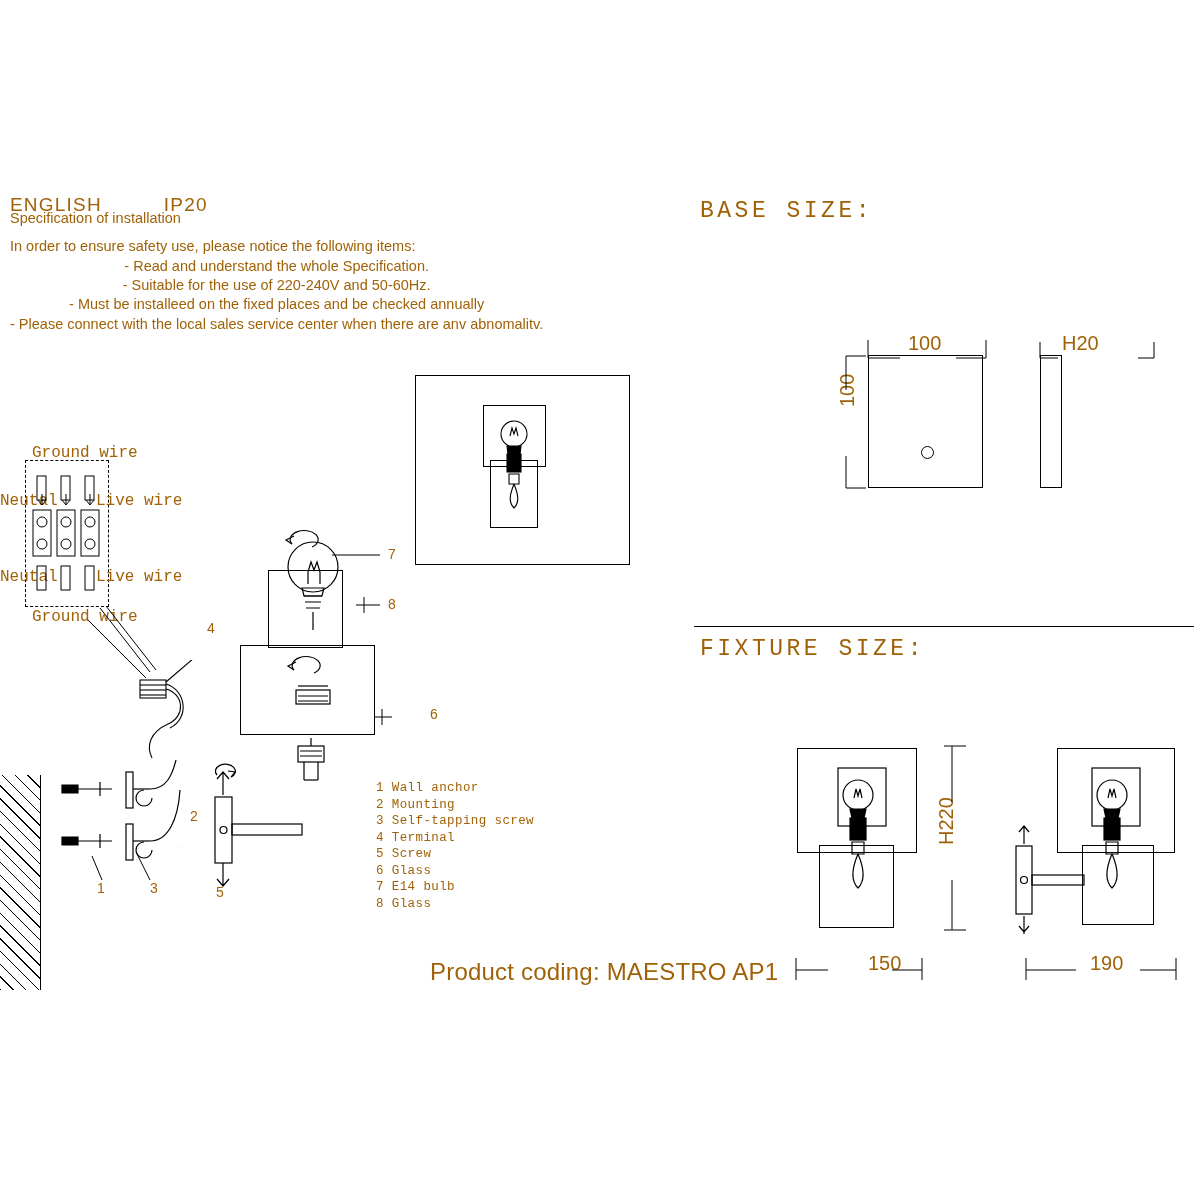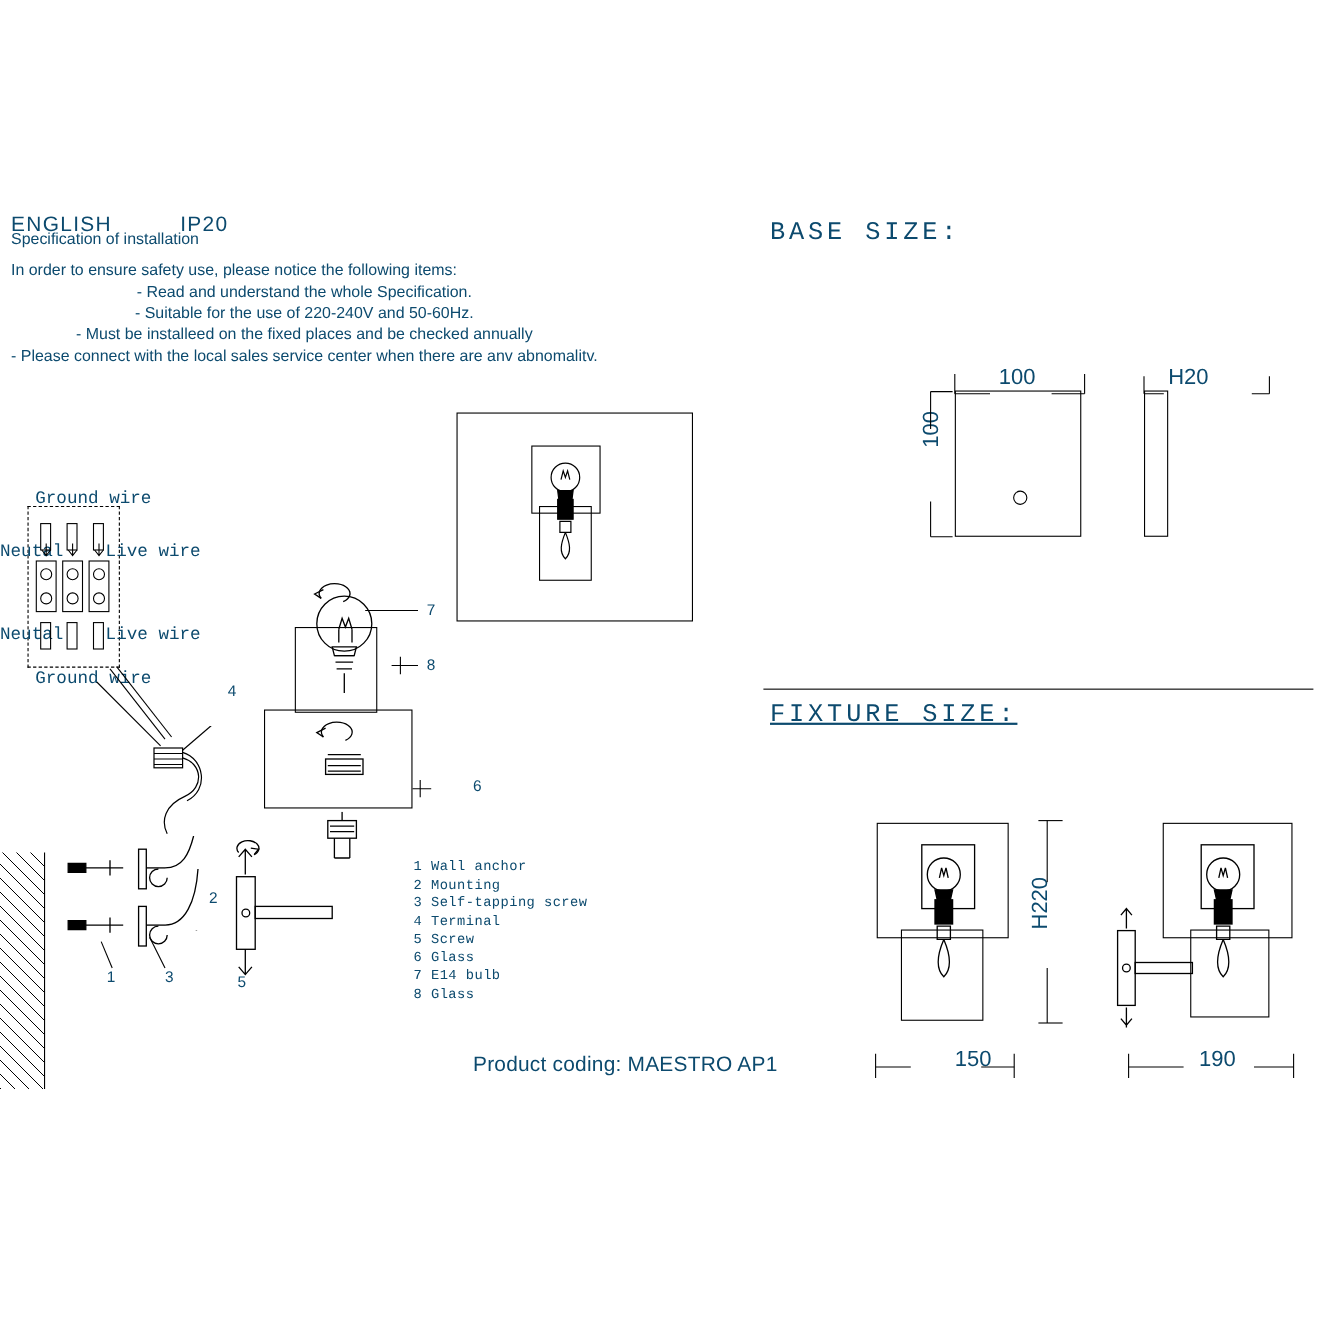"ENGLISH IP20" #sheet { color: #0c4a6e -> #a16207 }
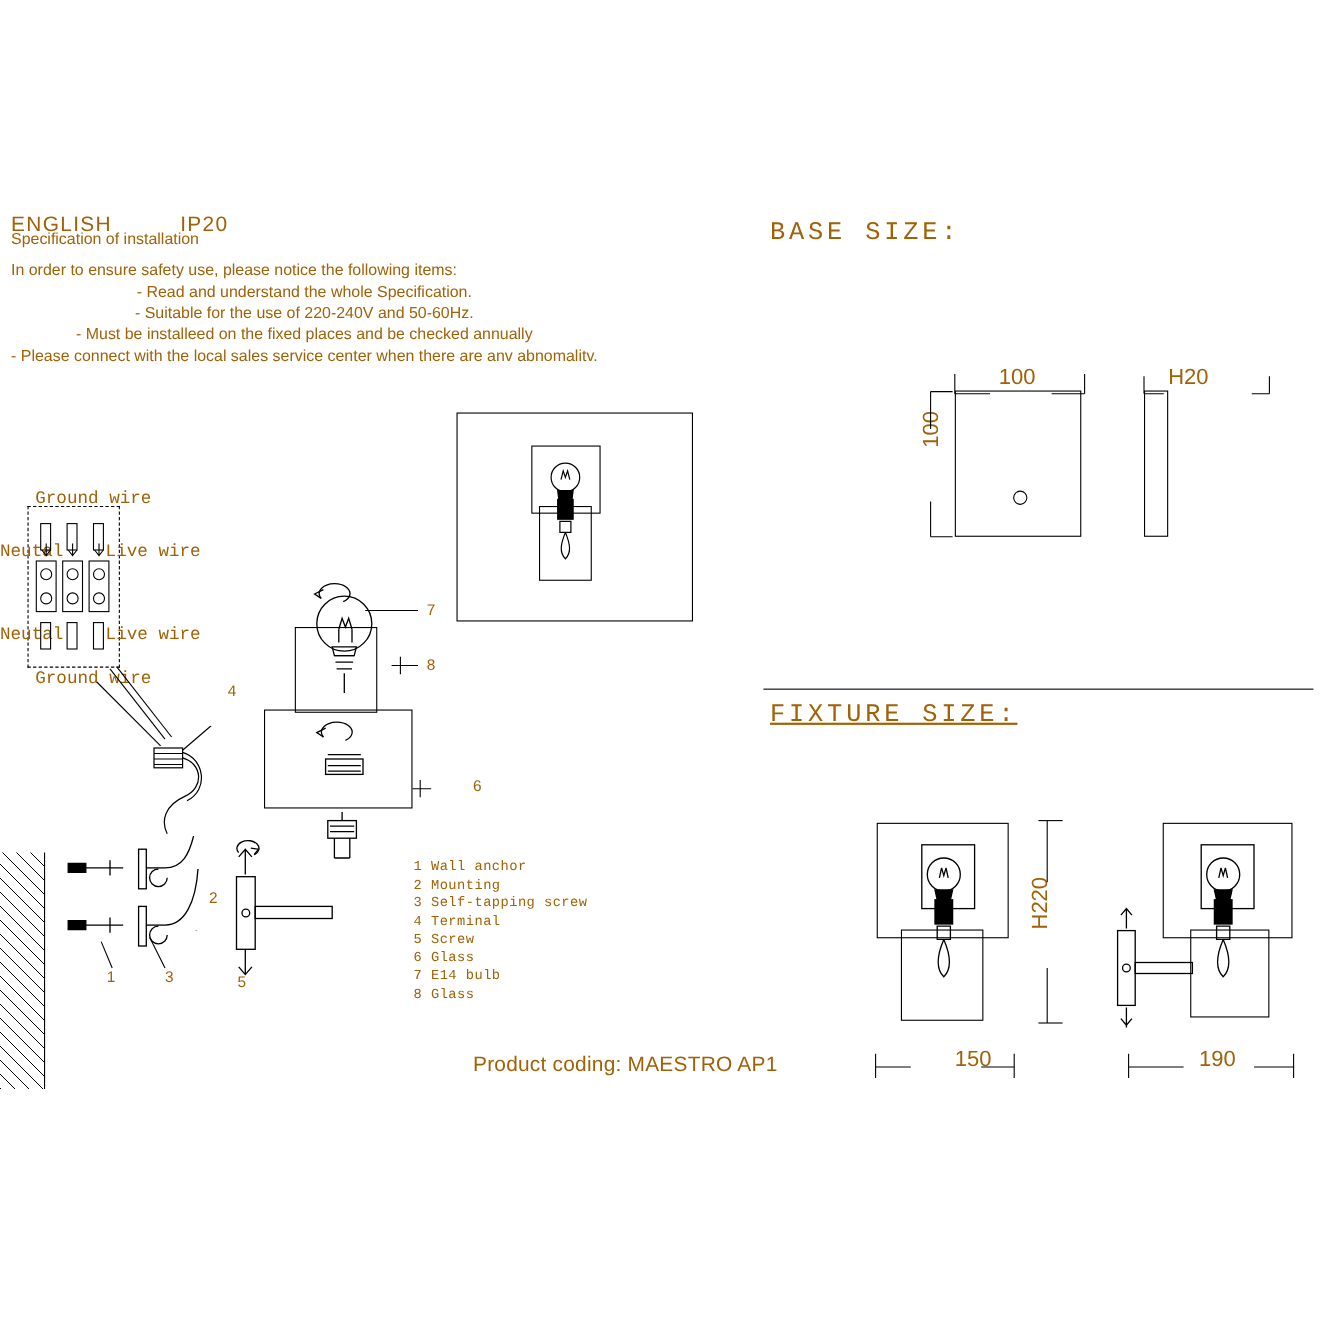"FIXTURE SIZE:" div.abs { text-decoration: underline -> none }
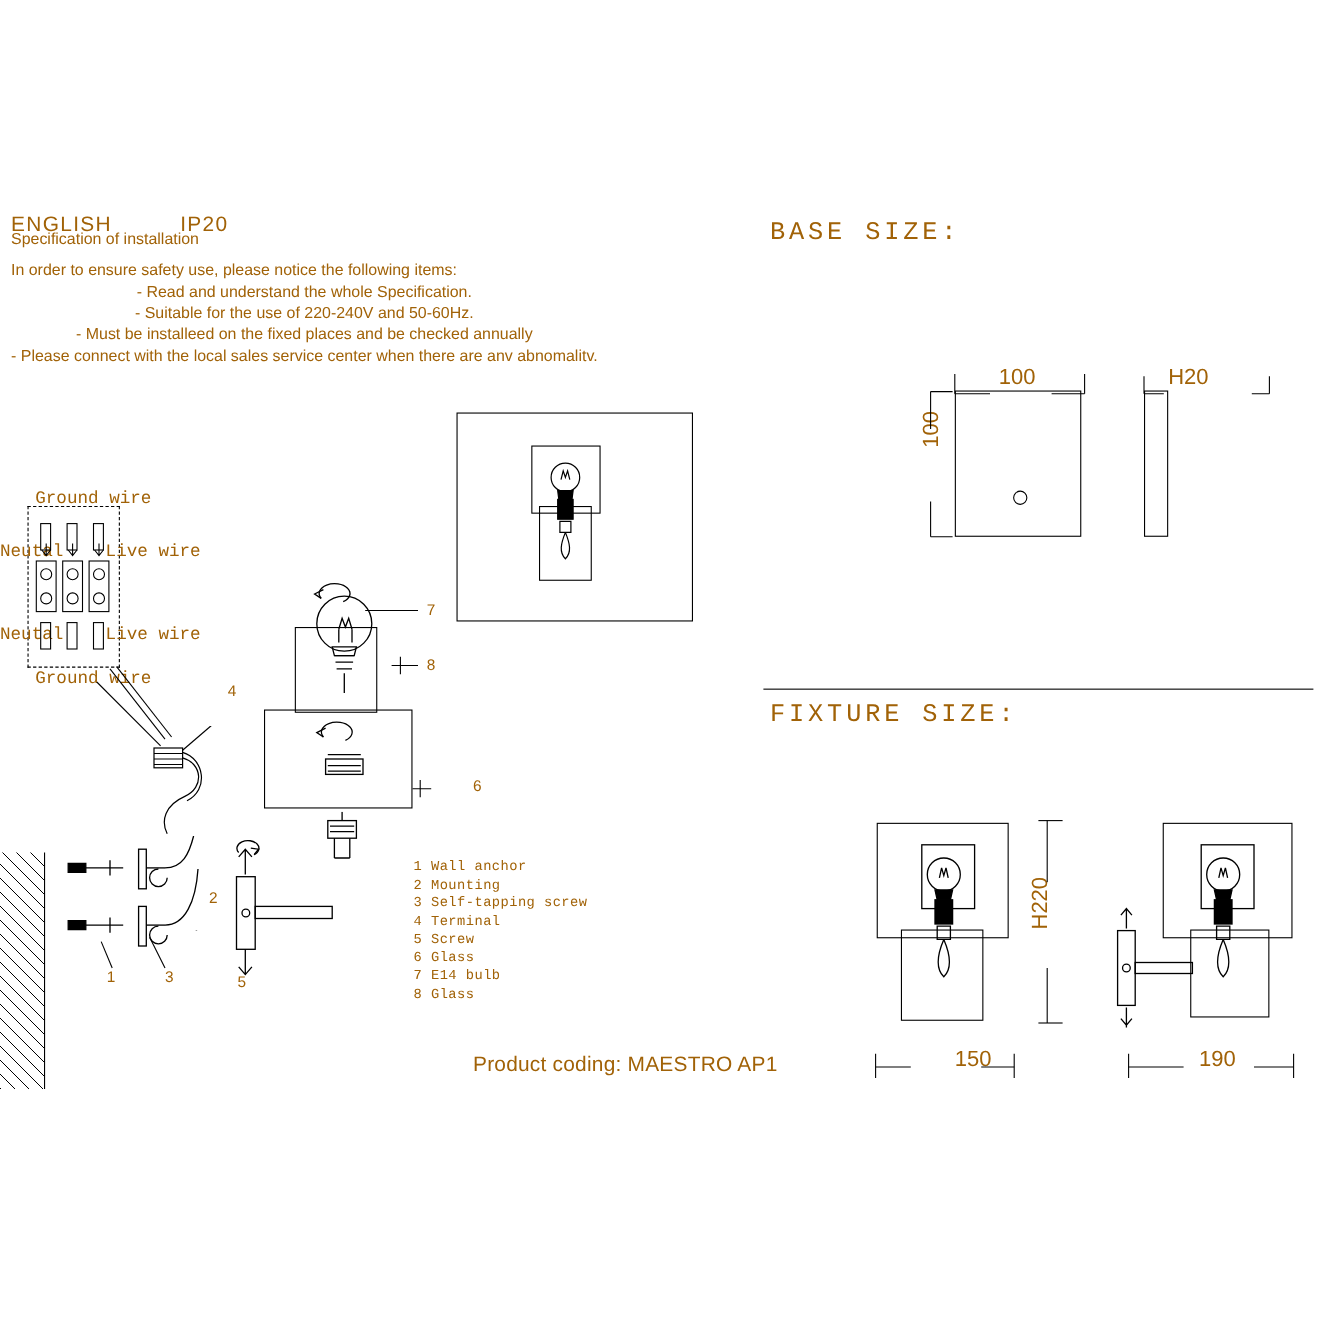"Product coding: MAESTRO AP1" #product-code { font-size: 19px -> 24px }
